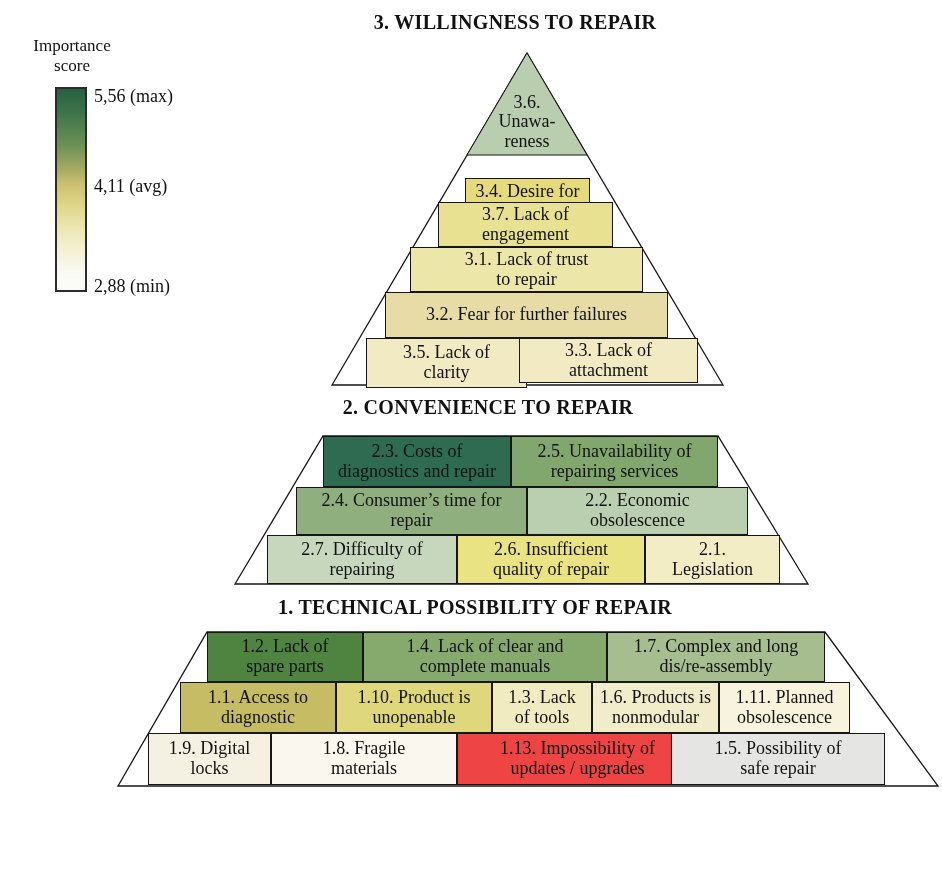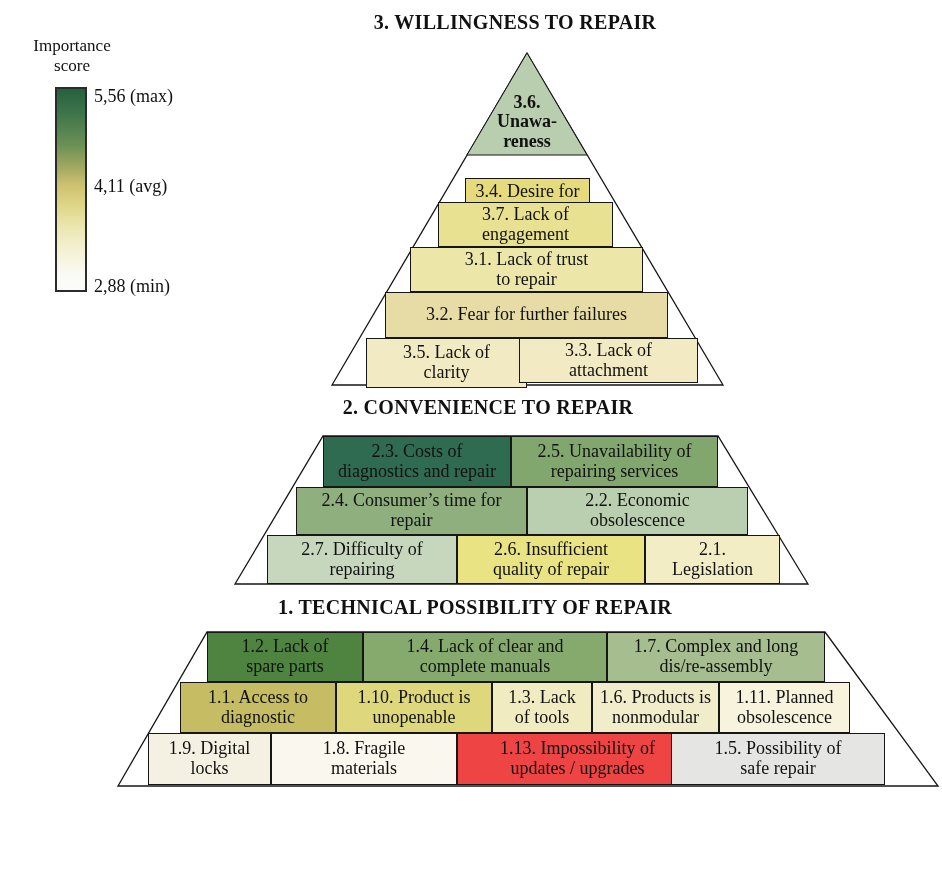"3.6." .apx { font-weight: bold -> none }
